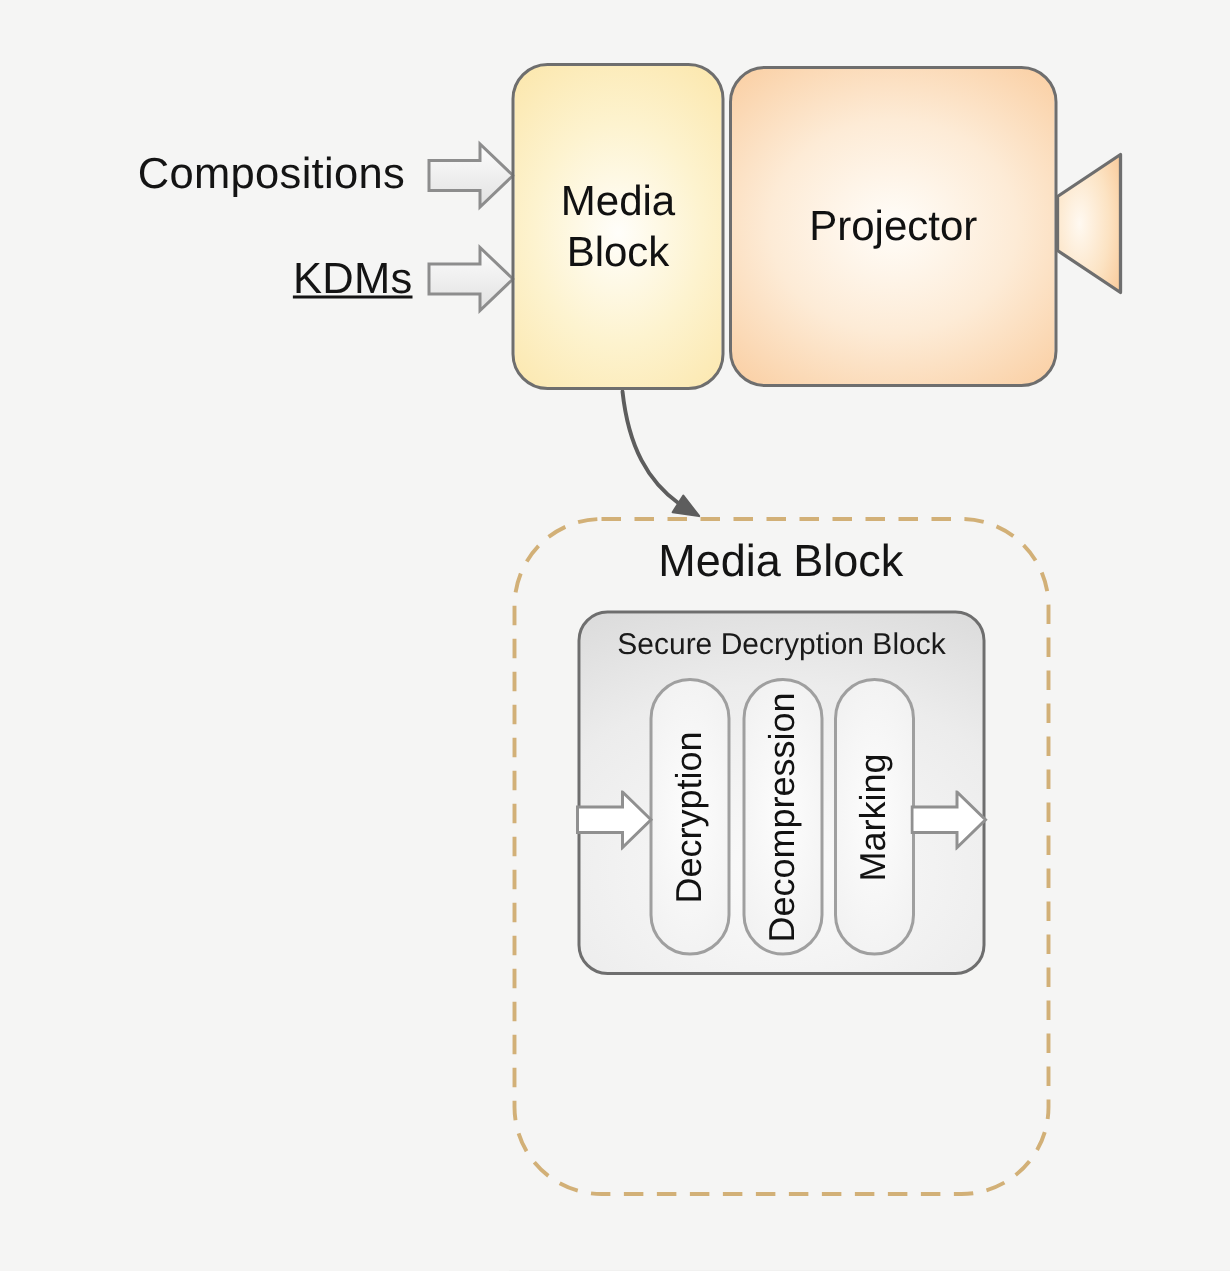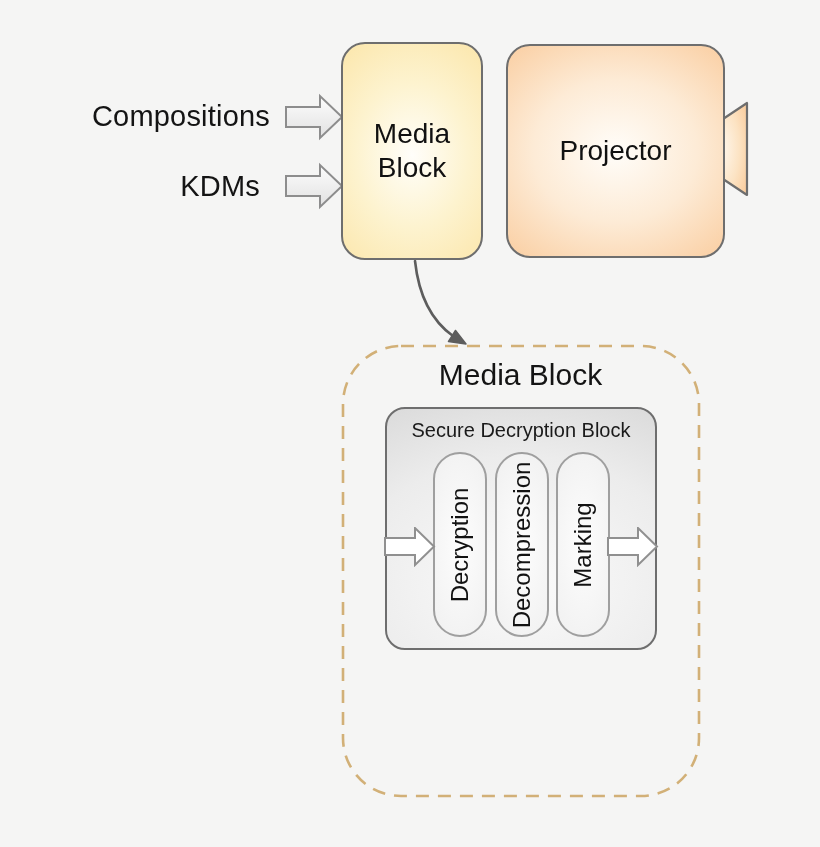"Projector" .projector-box { left: 506px -> 486px }
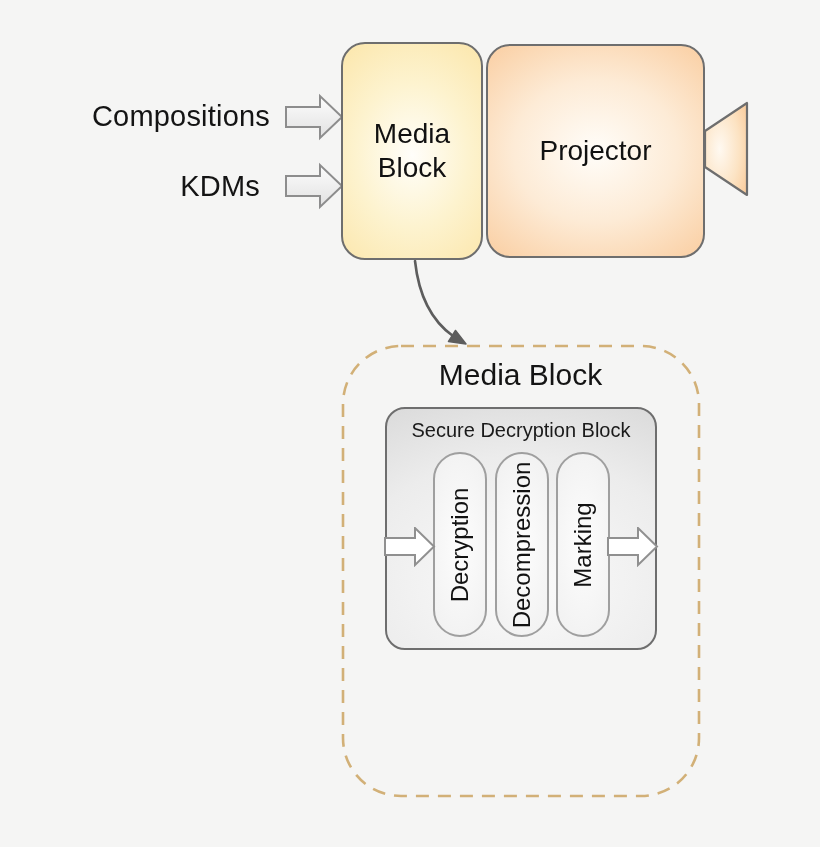"KDMs" div.input-label { left: 45px -> 60px; text-decoration: none -> underline }
